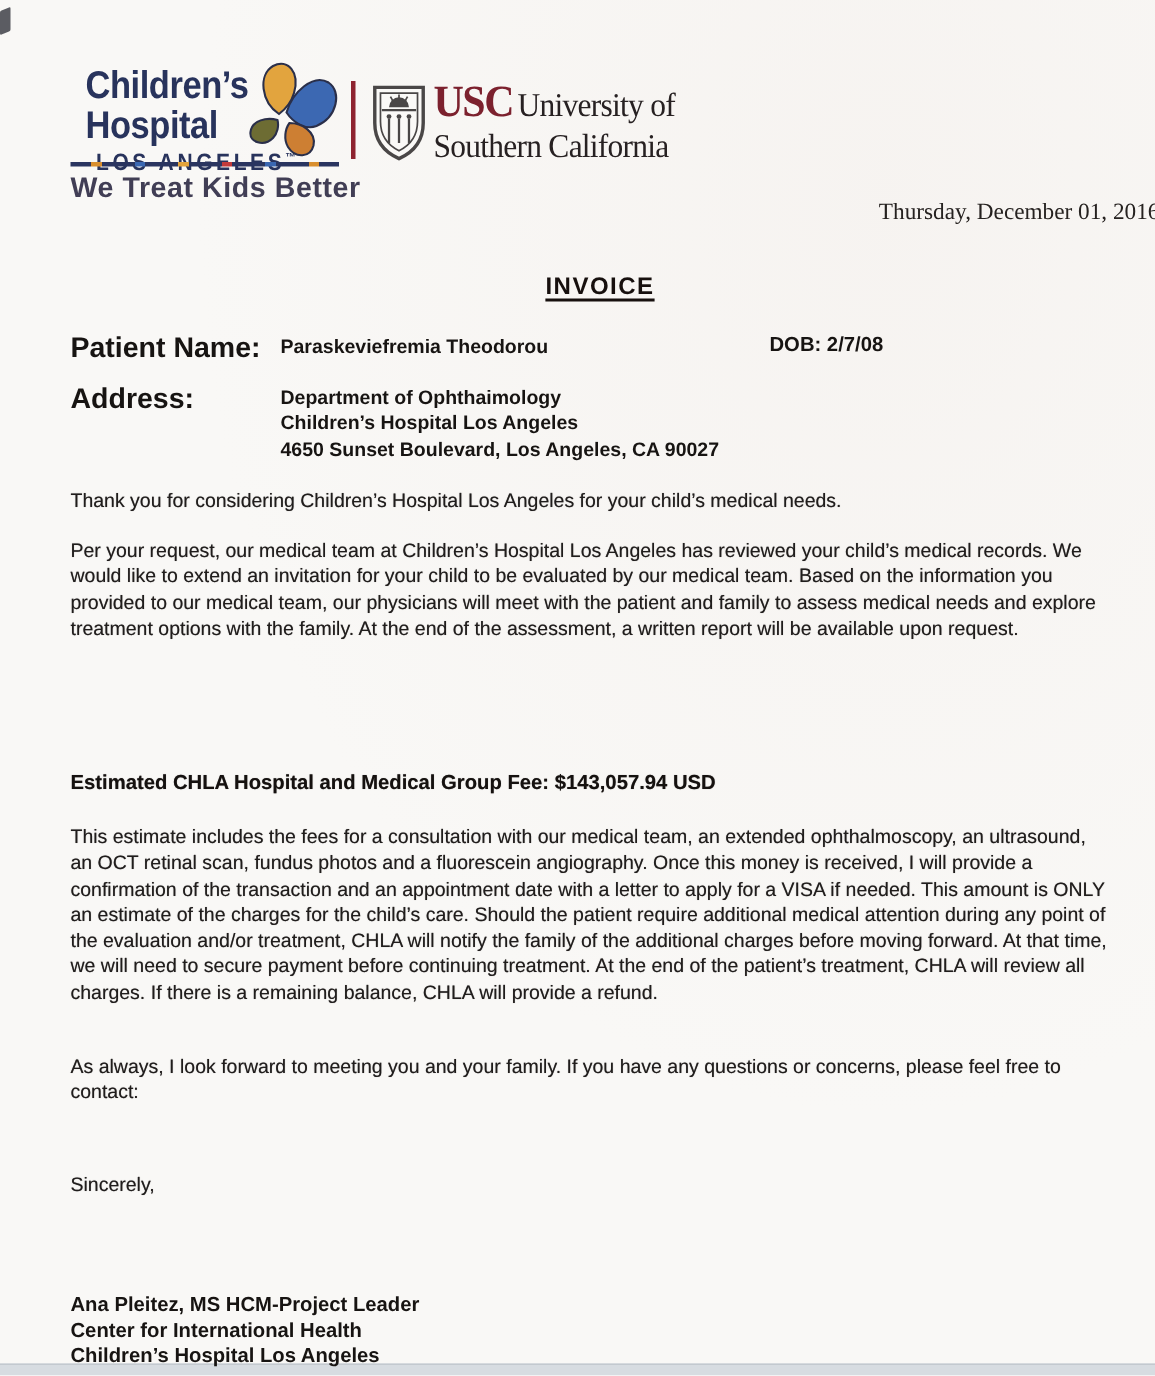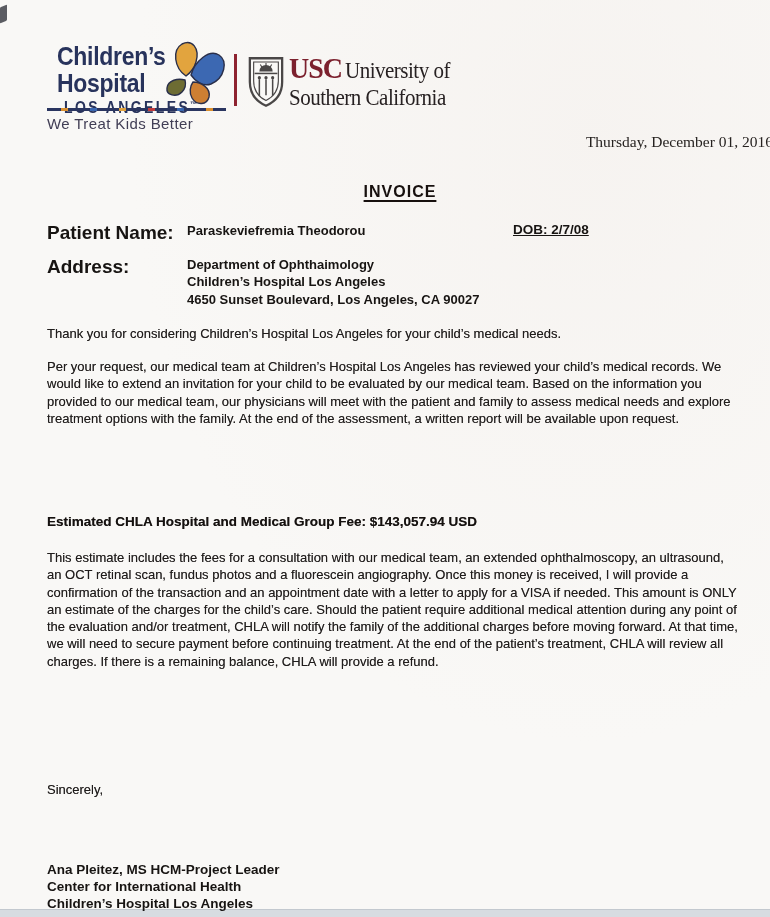"We Treat Kids Better" .chla-tagline { font-size: 15px -> 19px; font-weight: 400 -> 700 }
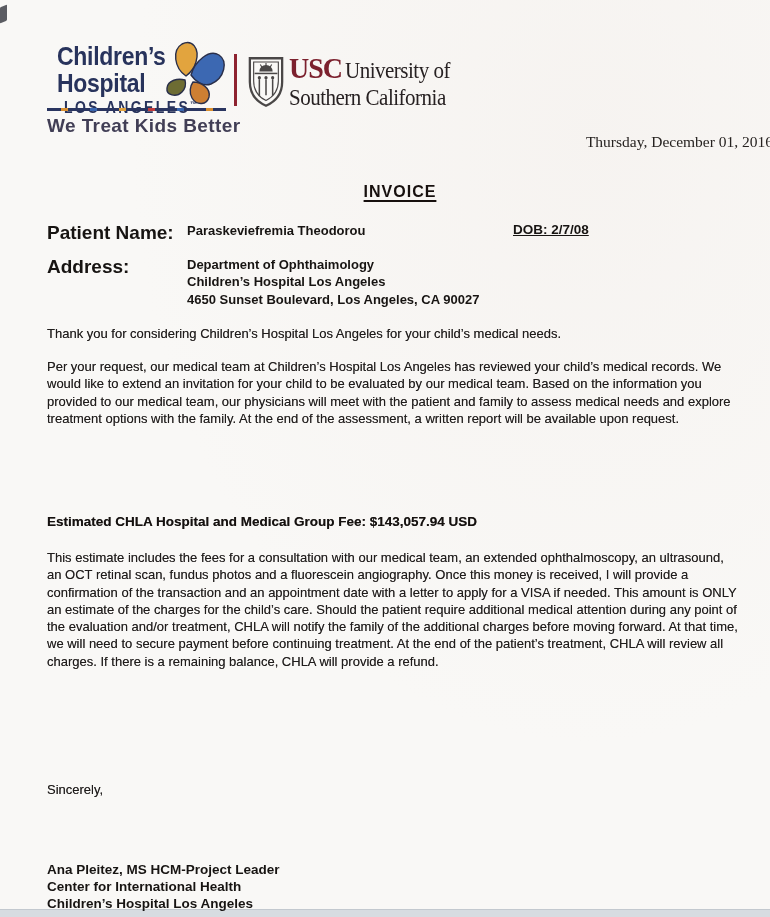"DOB: 2/7/08" .dob { text-decoration: underline -> none }
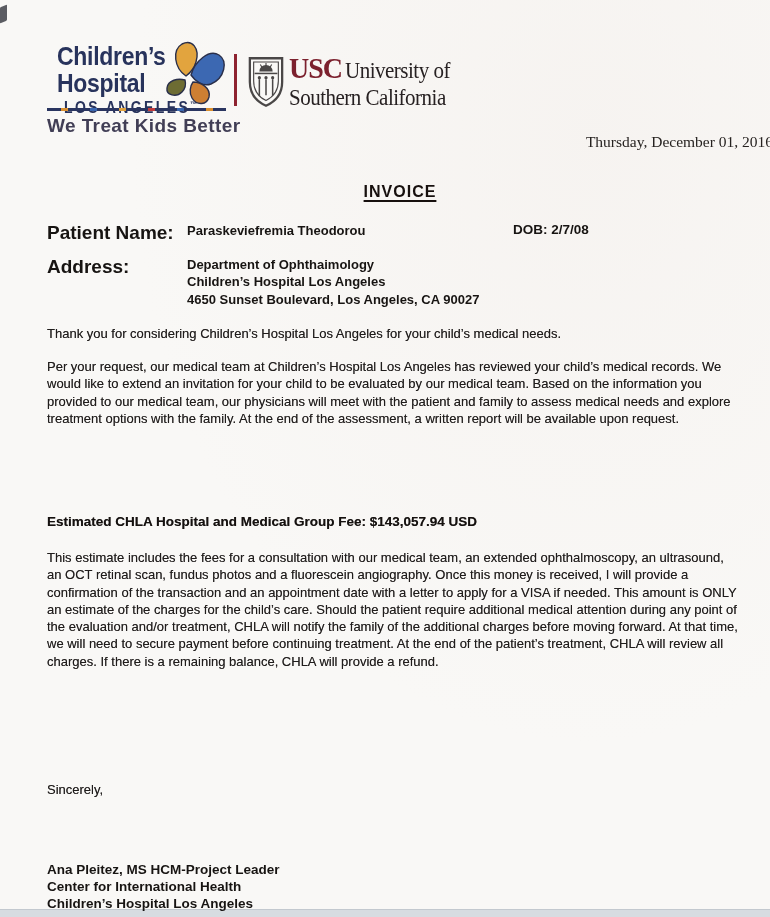"As always, I look forward" div.para { html: none -> <div>As always, I look forward to meeting you and your family. If you have any questions or concerns, please feel free to contact:</div> }
